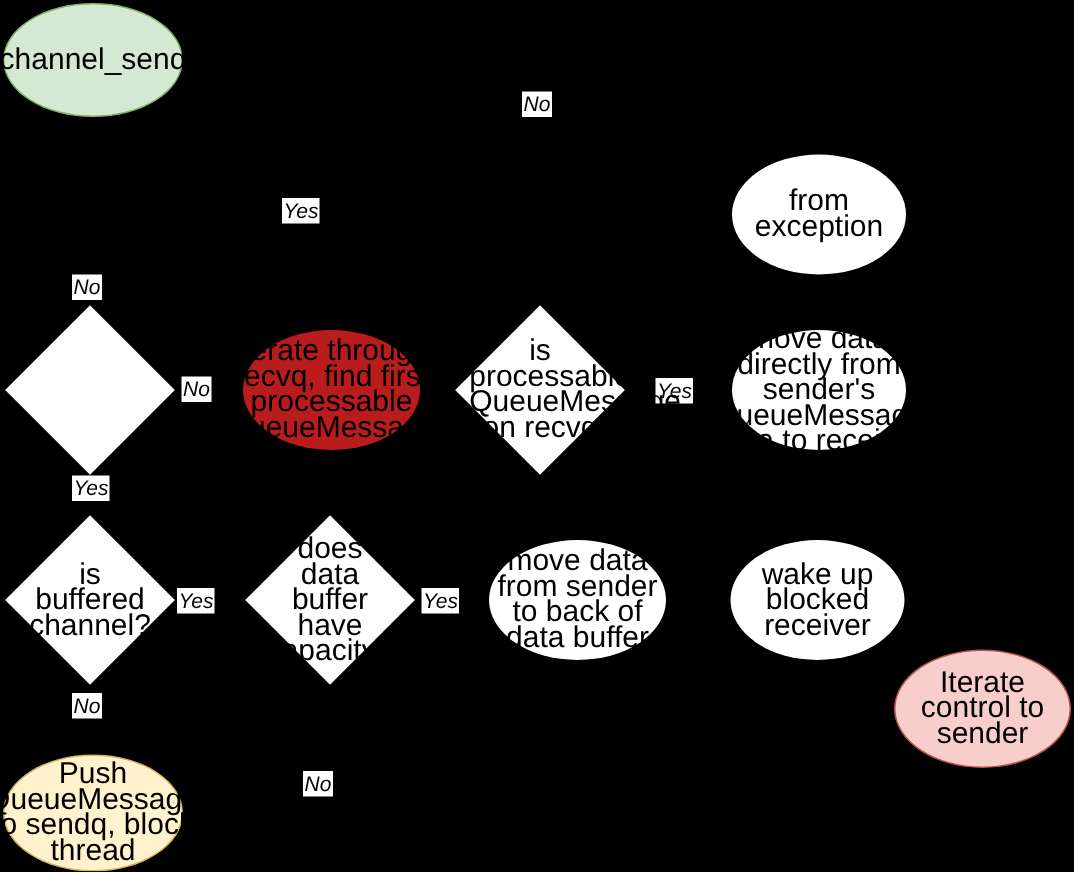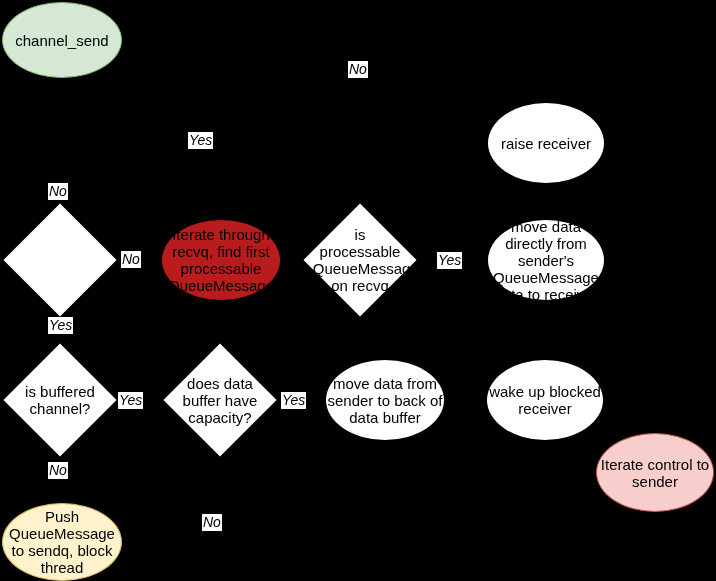"channel_send" .node { font-size: 15px -> 20px }
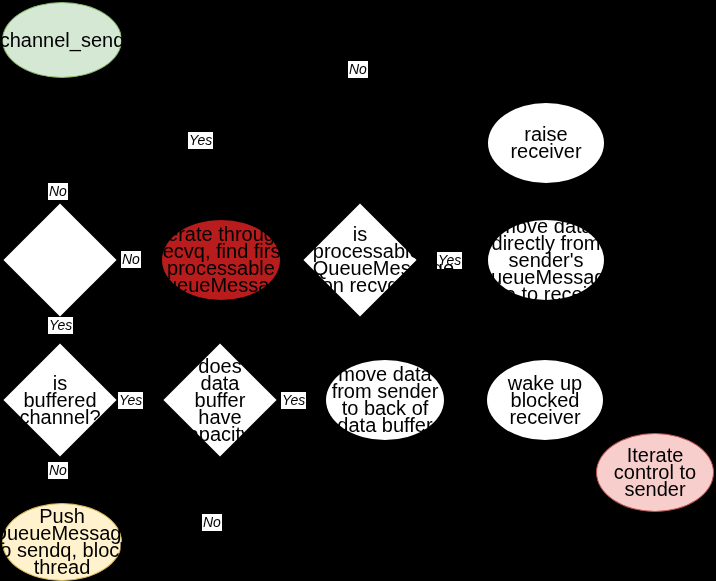"raise receiver" div.txt { text: raise receiver -> from exception }
